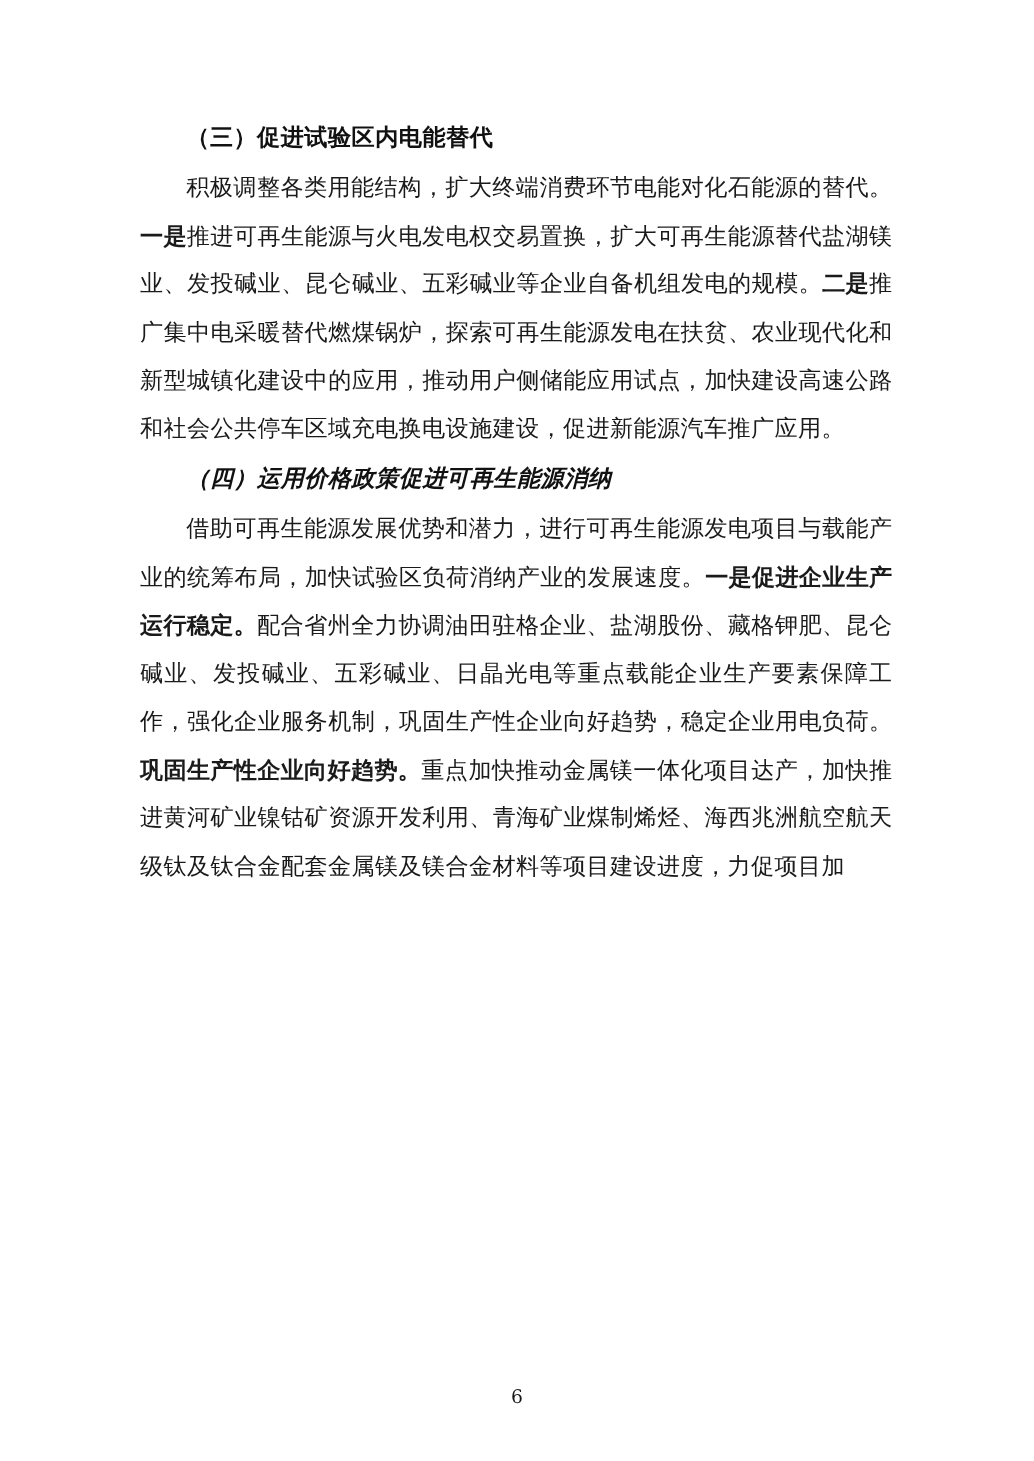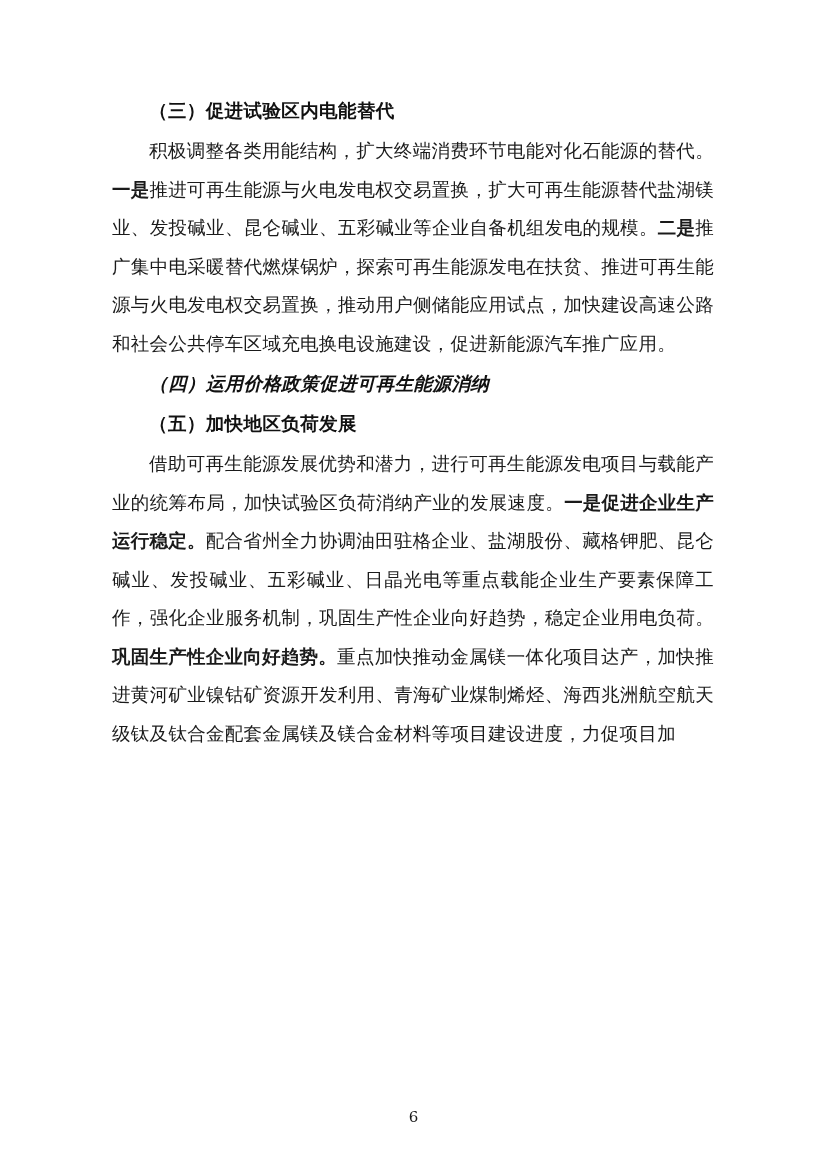"推广集中电采暖替代燃煤锅炉，探索可再生能源发电在扶贫、推进可再生能源与火电发电权" span { text: 推进可再生能源与火电发电权交易置换 -> 农业现代化和新型城镇化建设中的应用 }
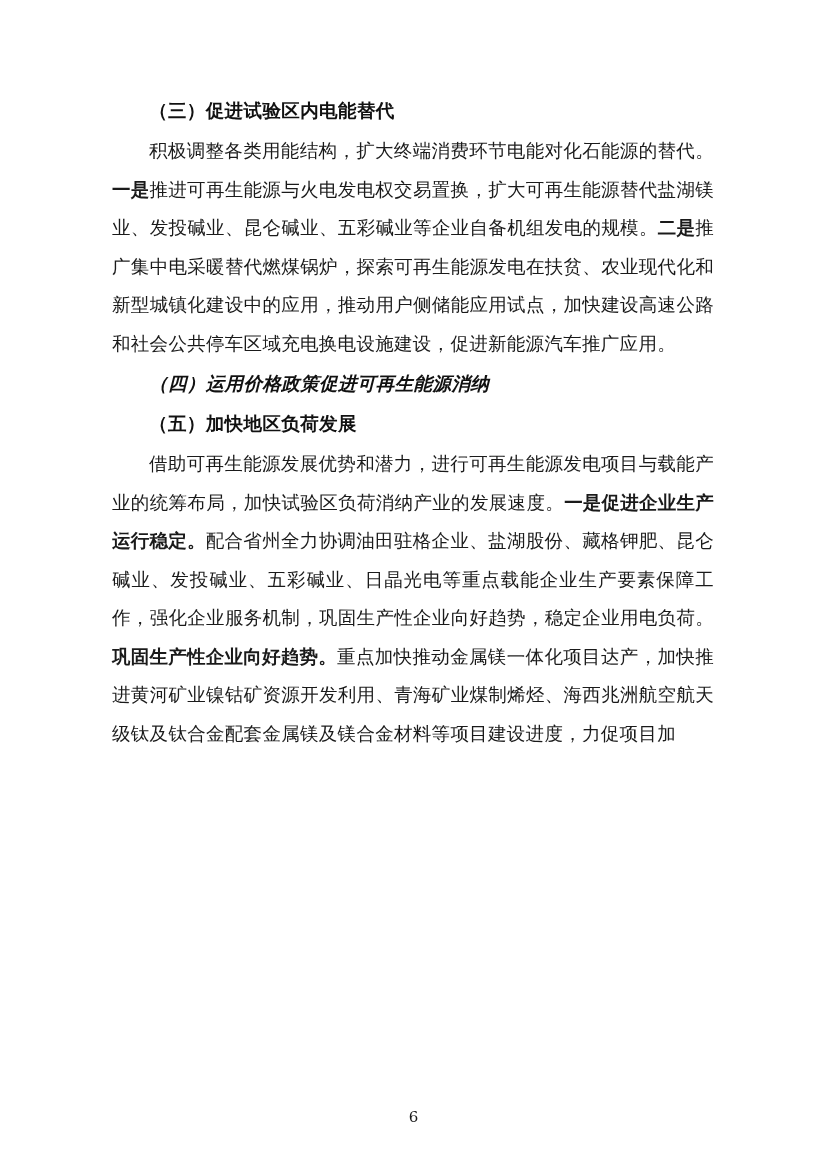"（五）加快地区负荷发展" h2.heading { html: <h2>（五）加快地区负荷发展</h2> -> none }
